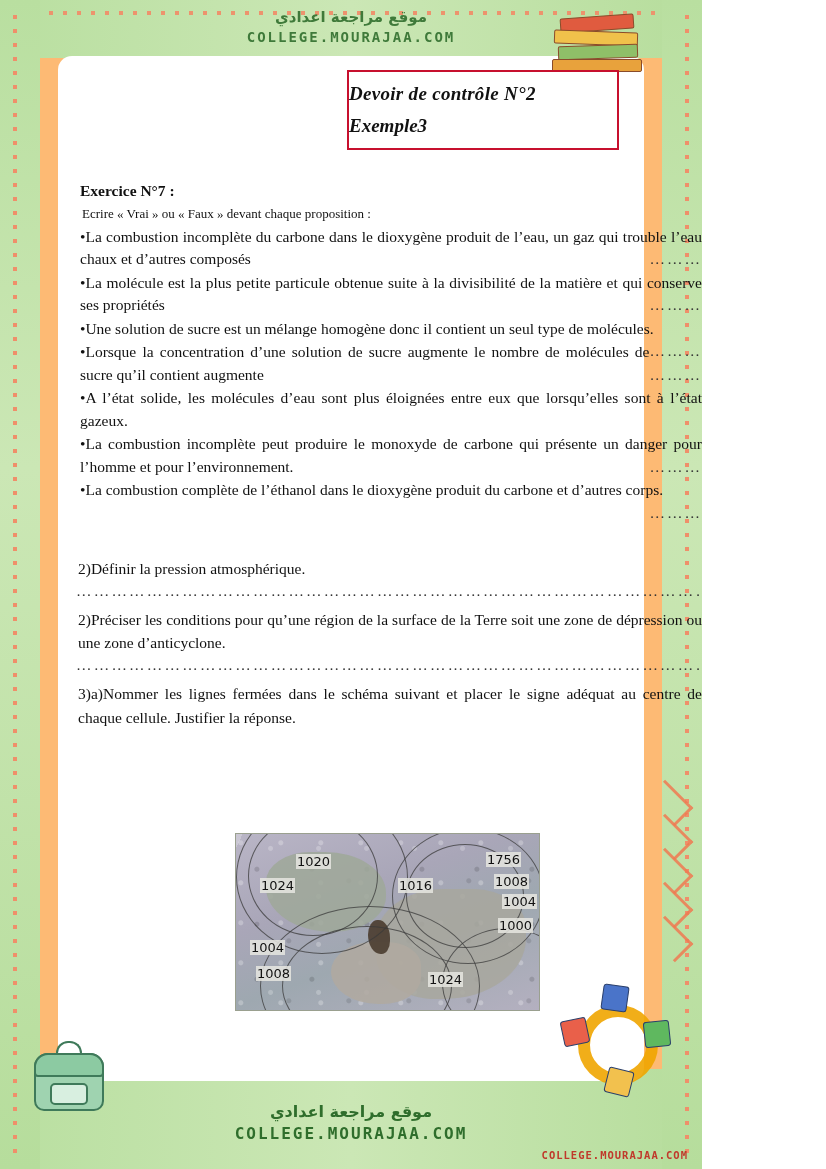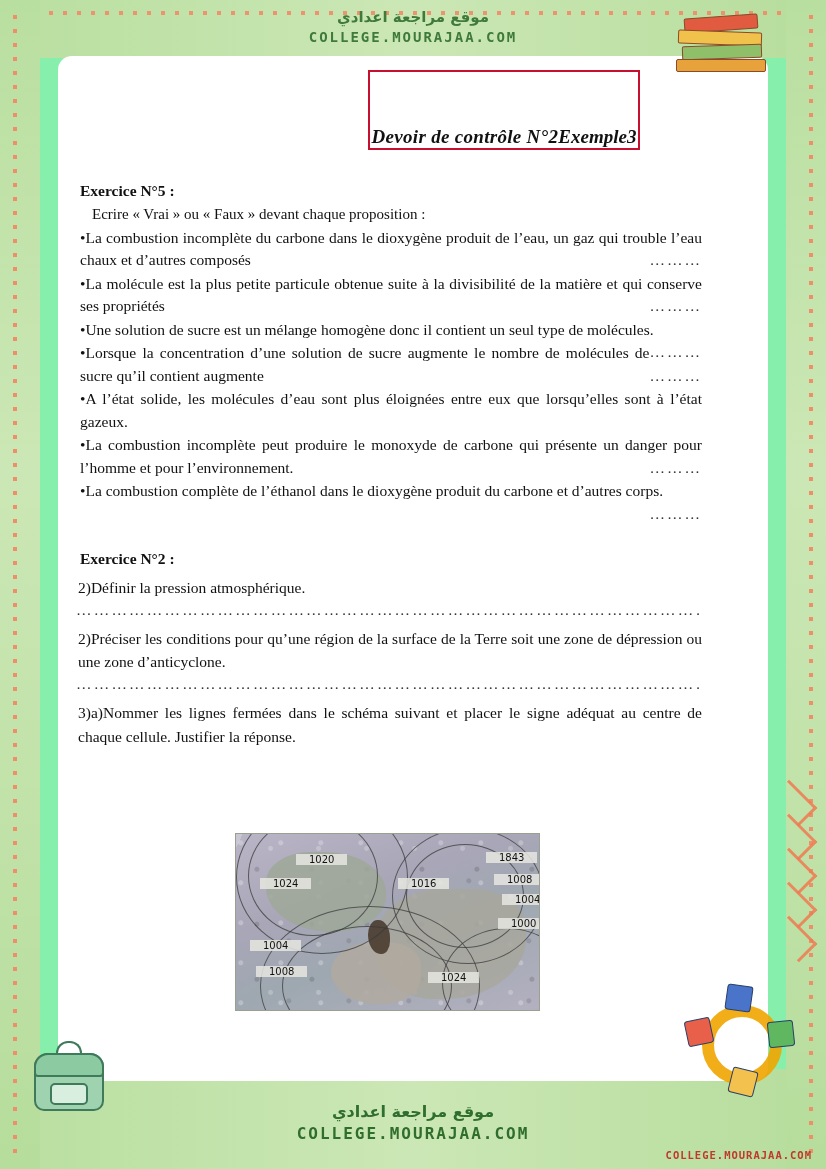"موقع مراجعة اعدادي" .page { background: #86efac -> #fdba74; width: 826px -> 702px }
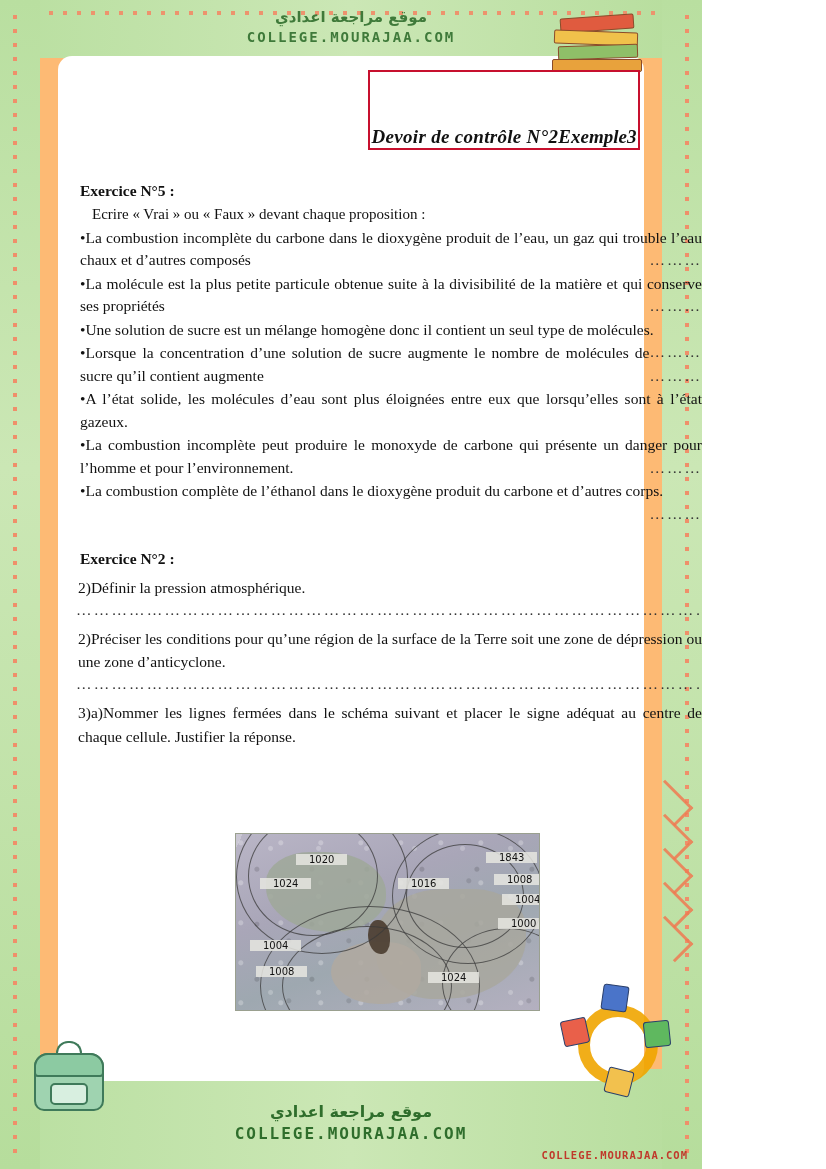"Devoir de contrôle N°2" .title-box { align-items: flex-end -> flex-start; flex-direction: row -> column; left: 368px -> 347px }
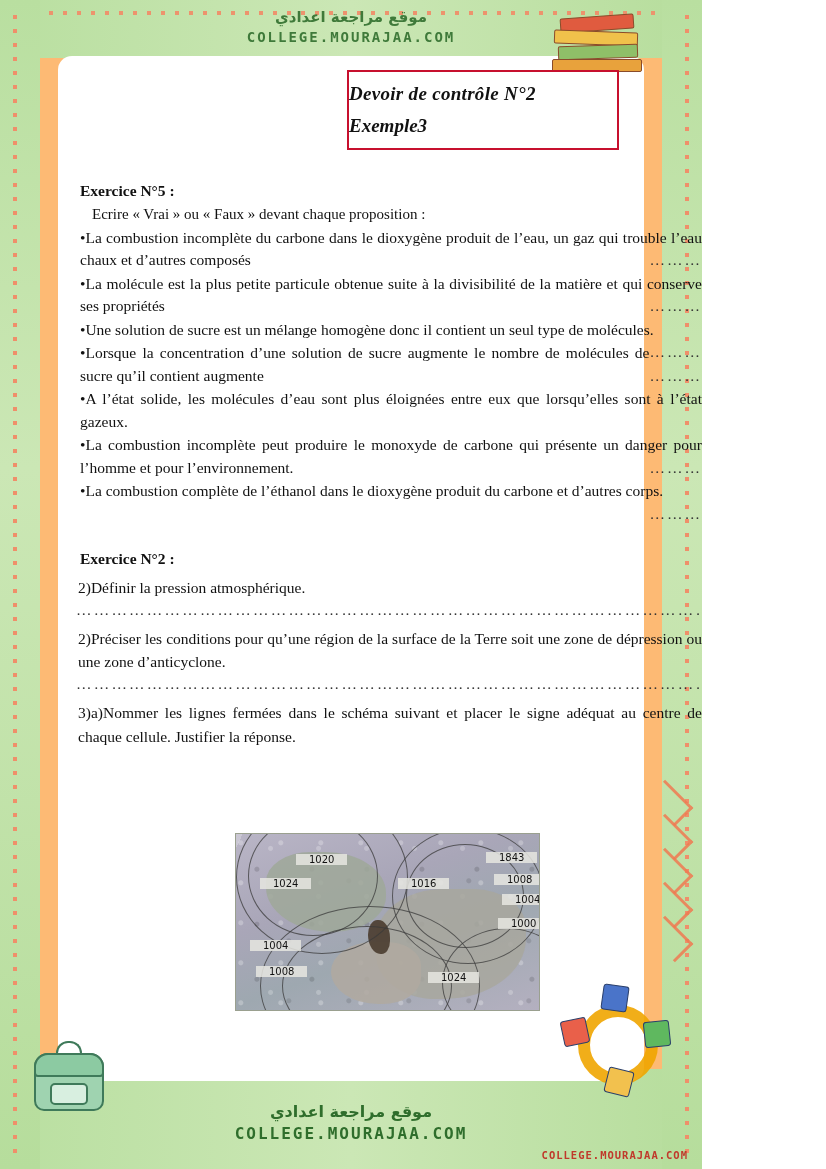"Exercice N°5 :" div.ex-head { text: 5 -> 7 }
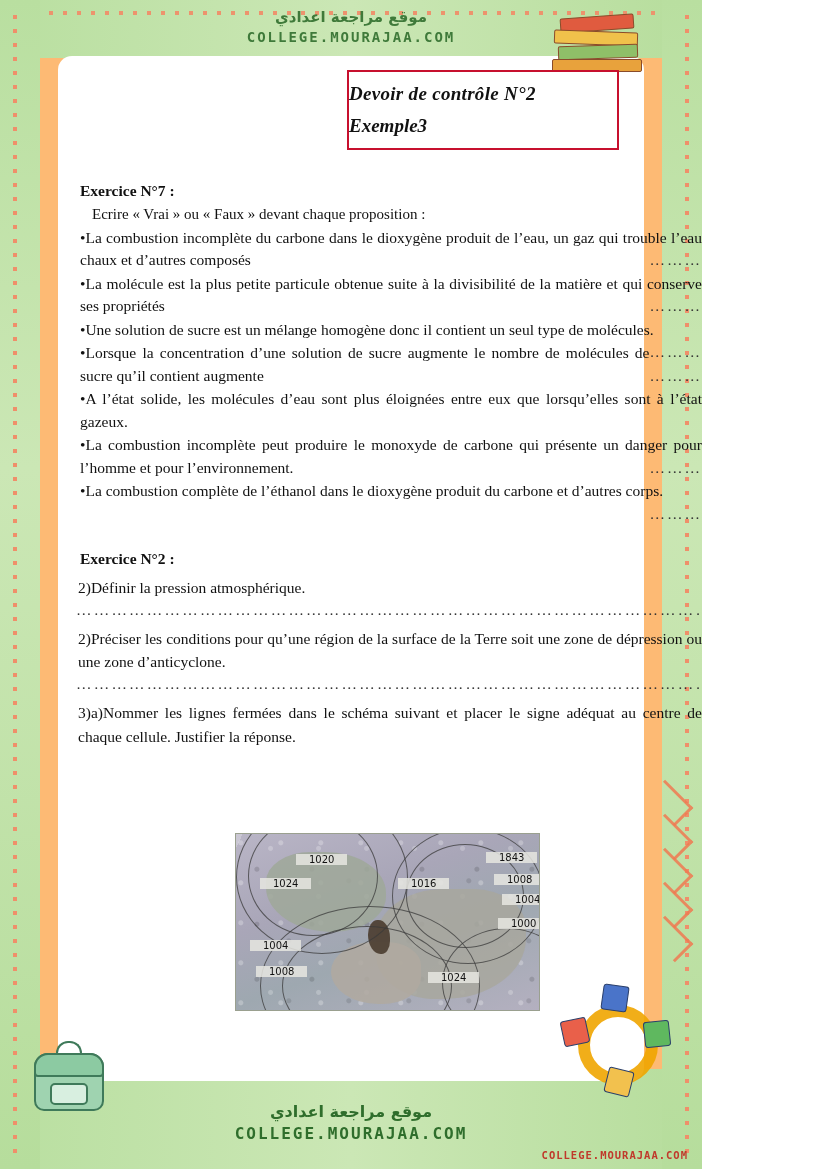"Ecrire « Vrai » ou" .lead { font-size: 15px -> 13px; margin: 0 0 4px 20px -> 0 0 4px 10px }
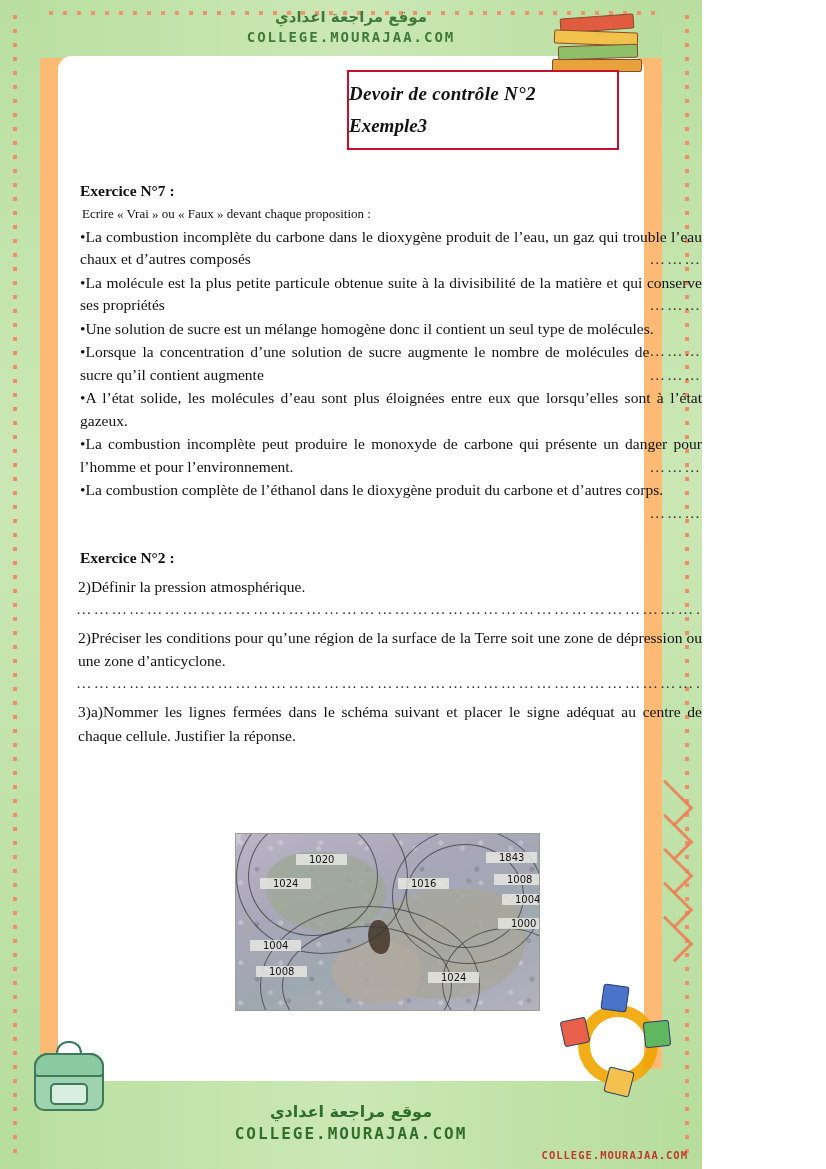"Exercice N°2 :" div.ex-head { html: <div>Exercice N°2 :</div> -> none }
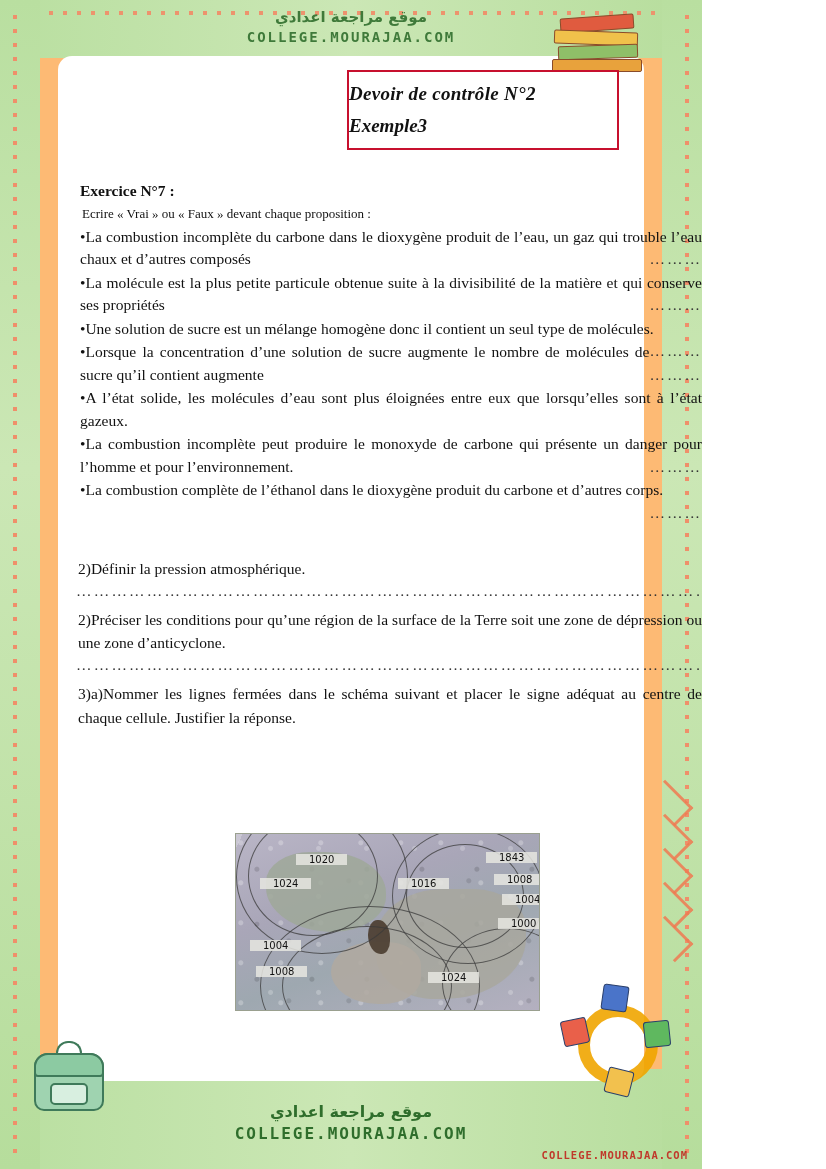"1020" .fig-label { font-size: 10px -> 13px; padding: 0 13px -> 0 1px }
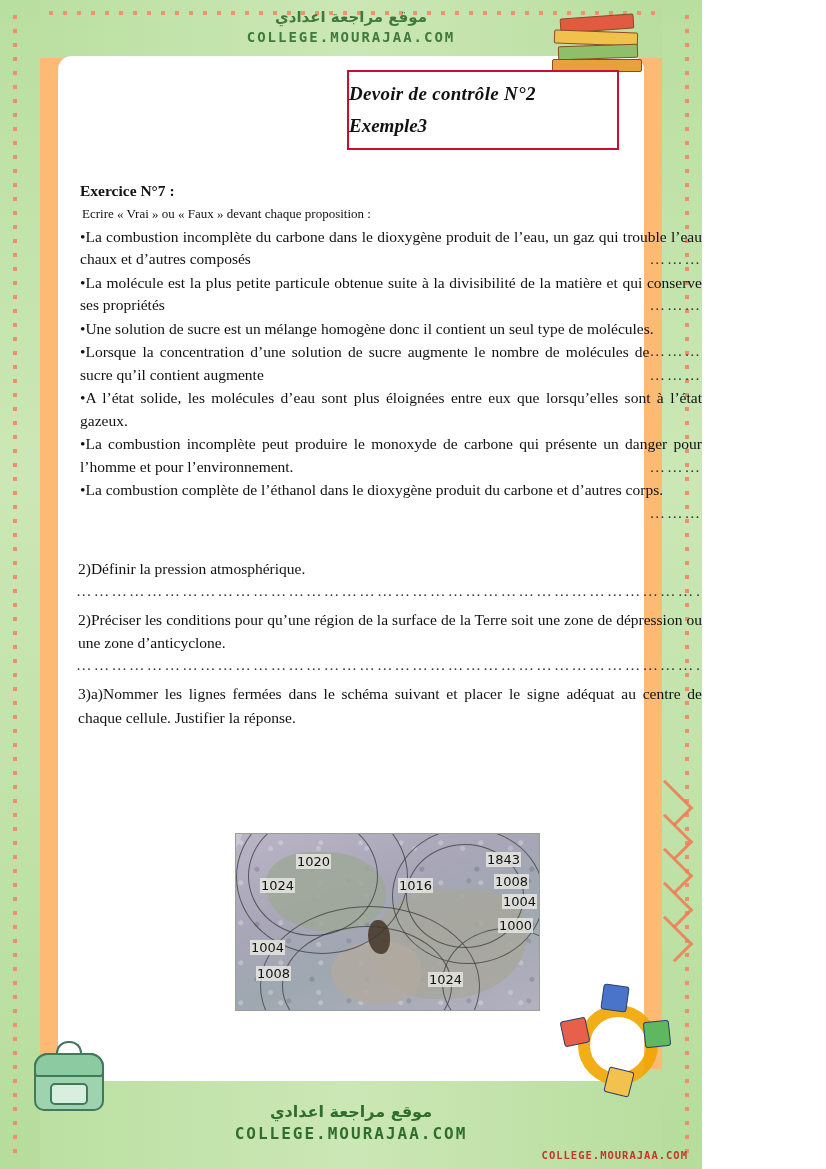"1843" div.fig-label { text: 1843 -> 1756 }
